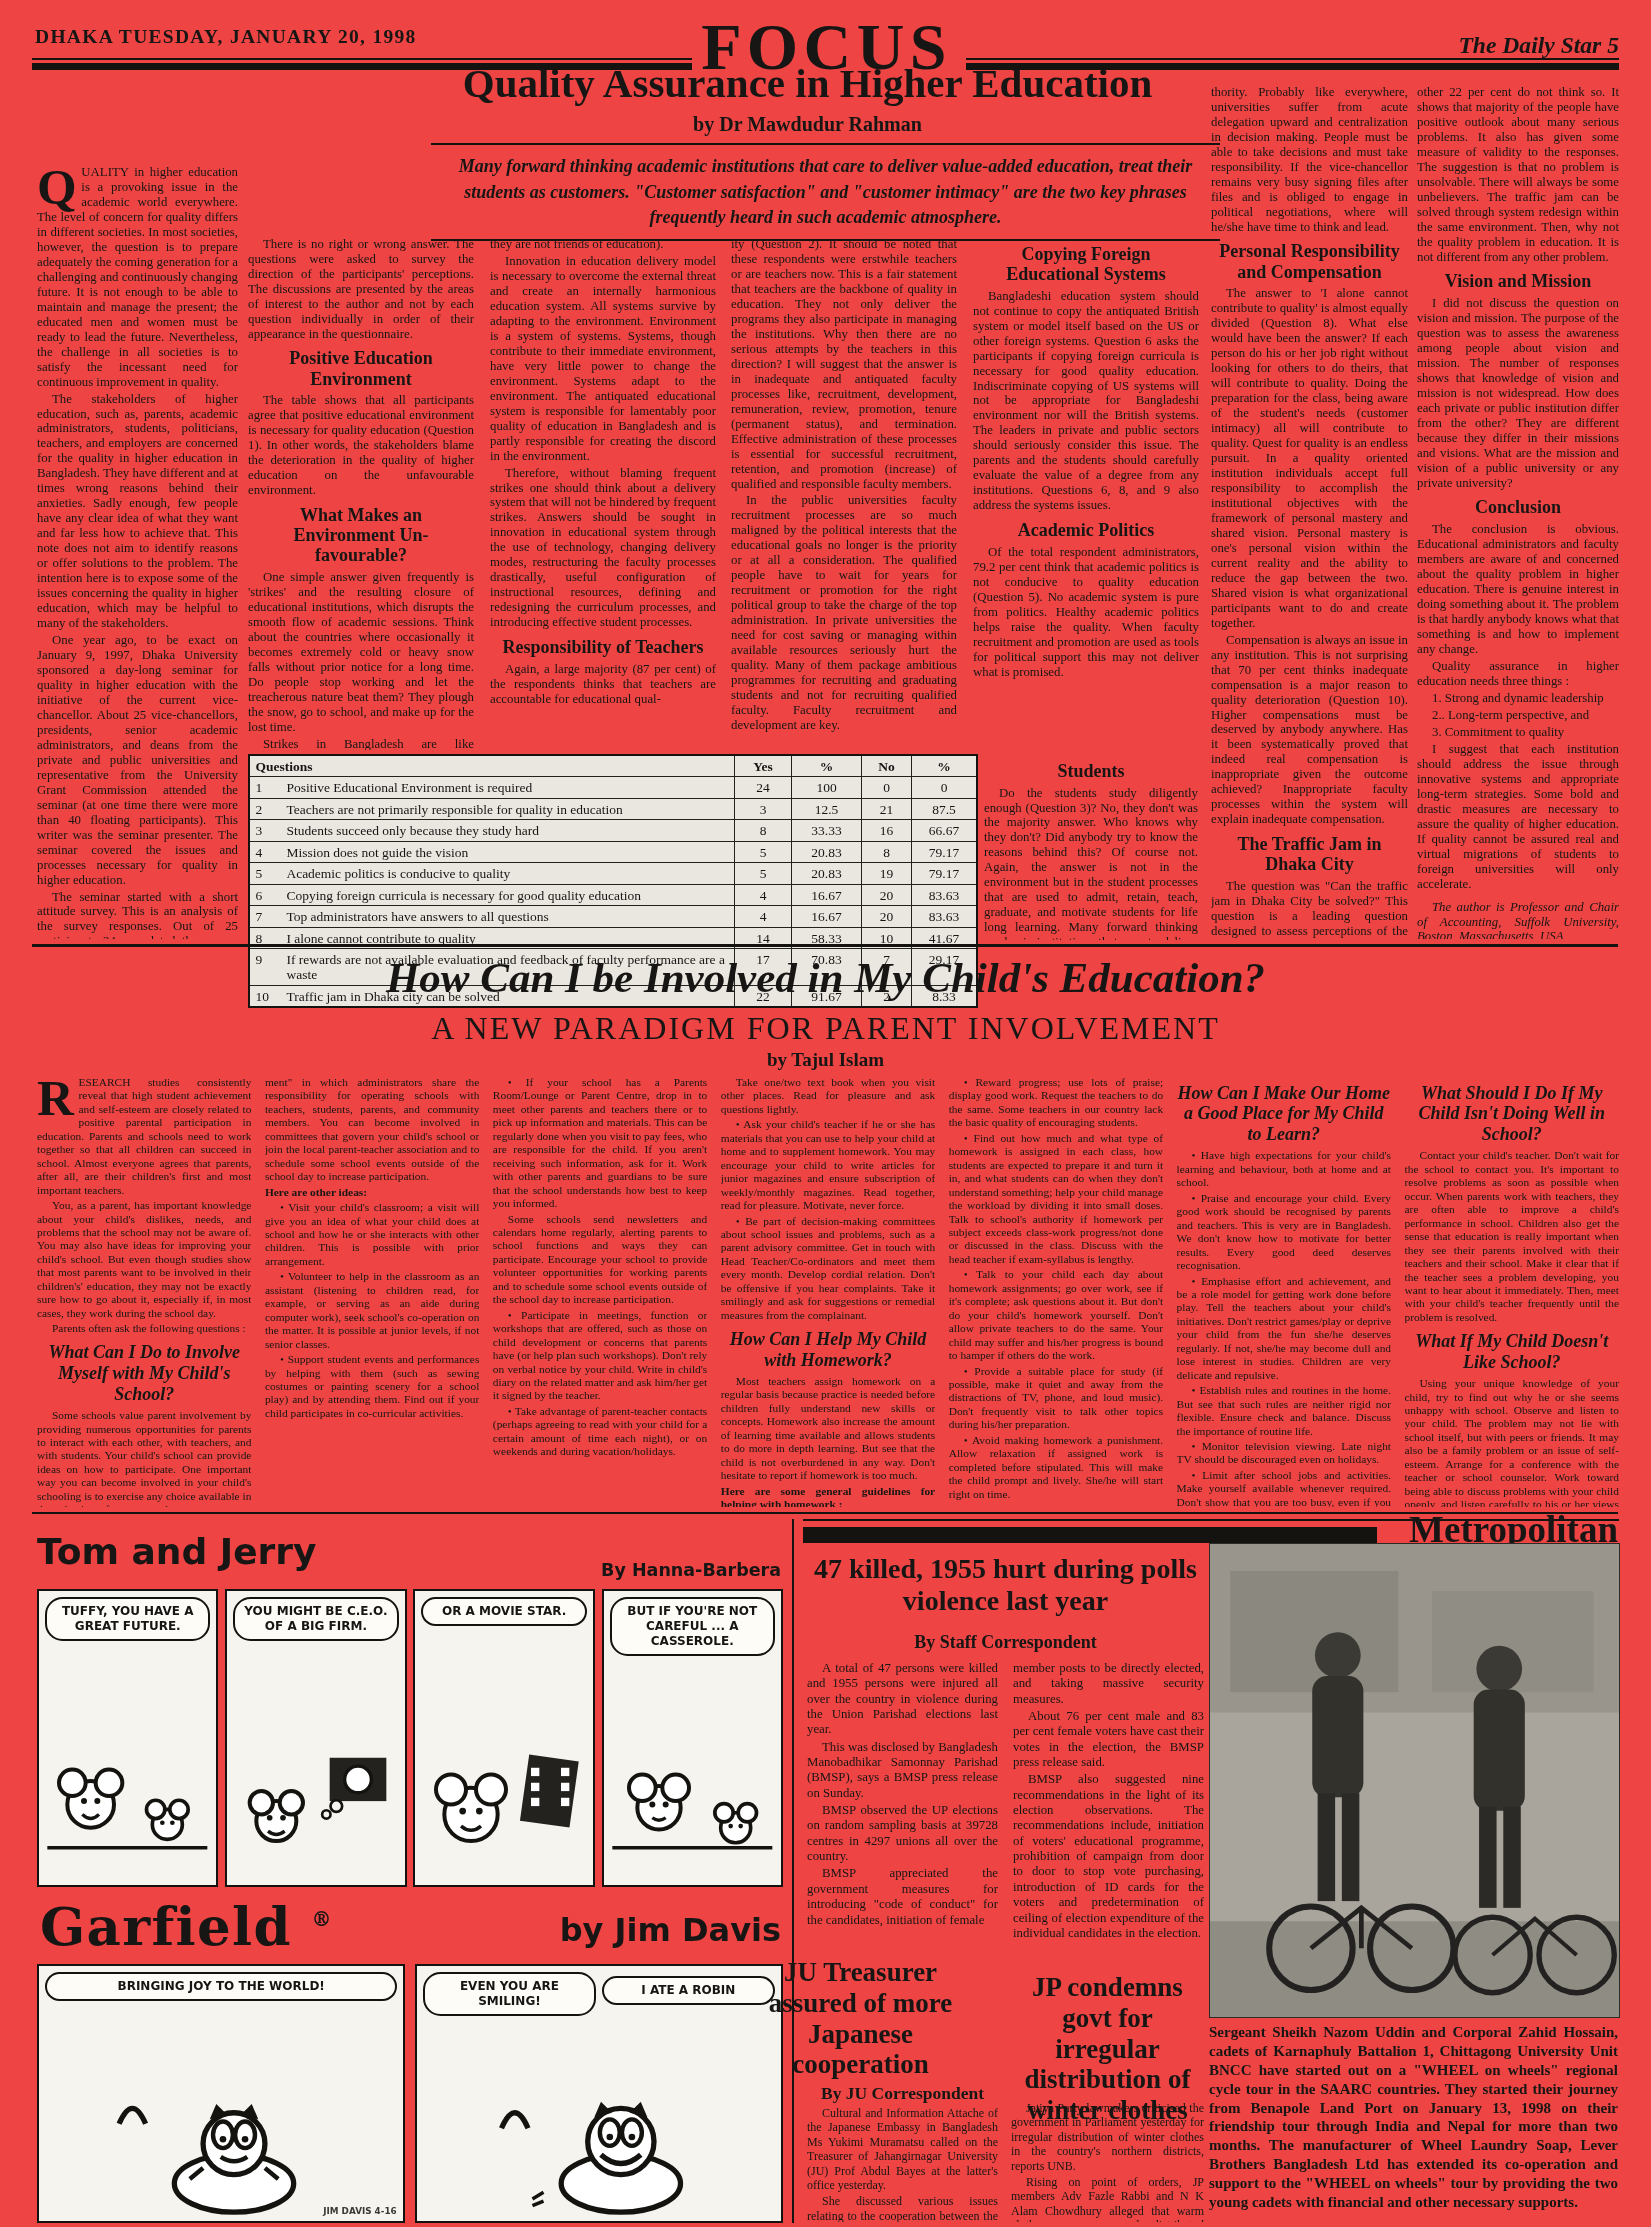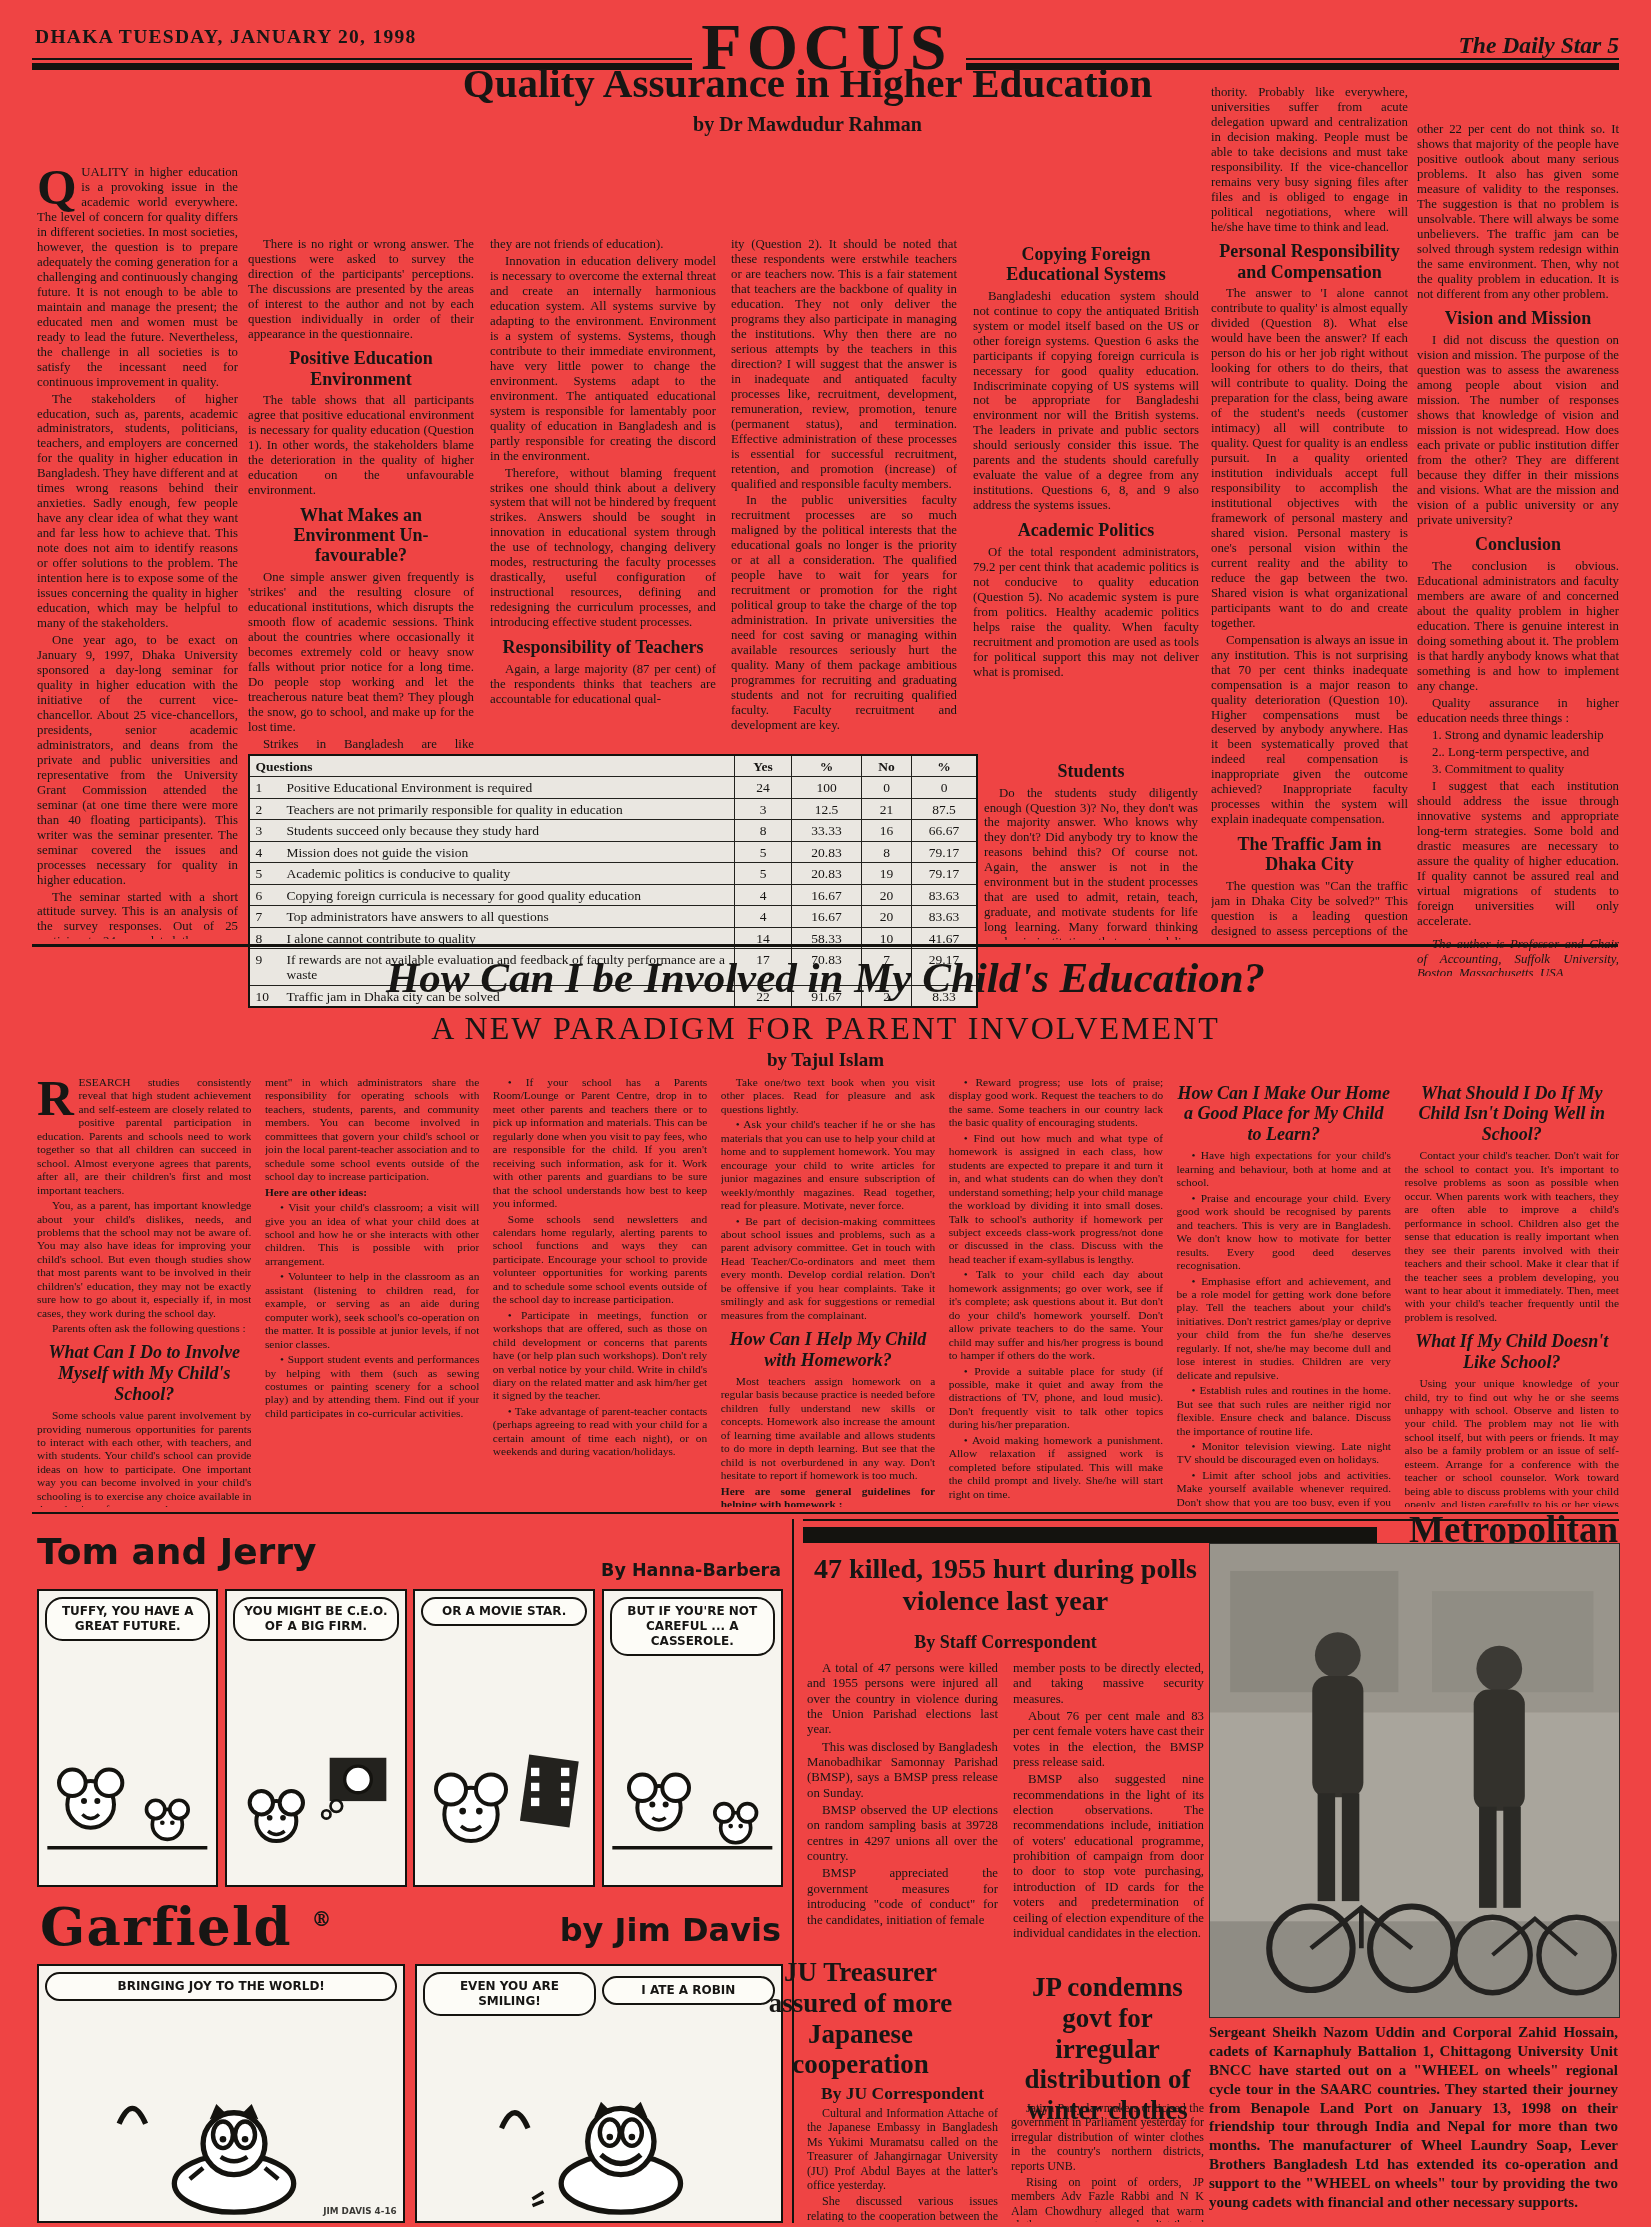"other 22 per cent do" #a1c7 { margin-top: 37px -> none }
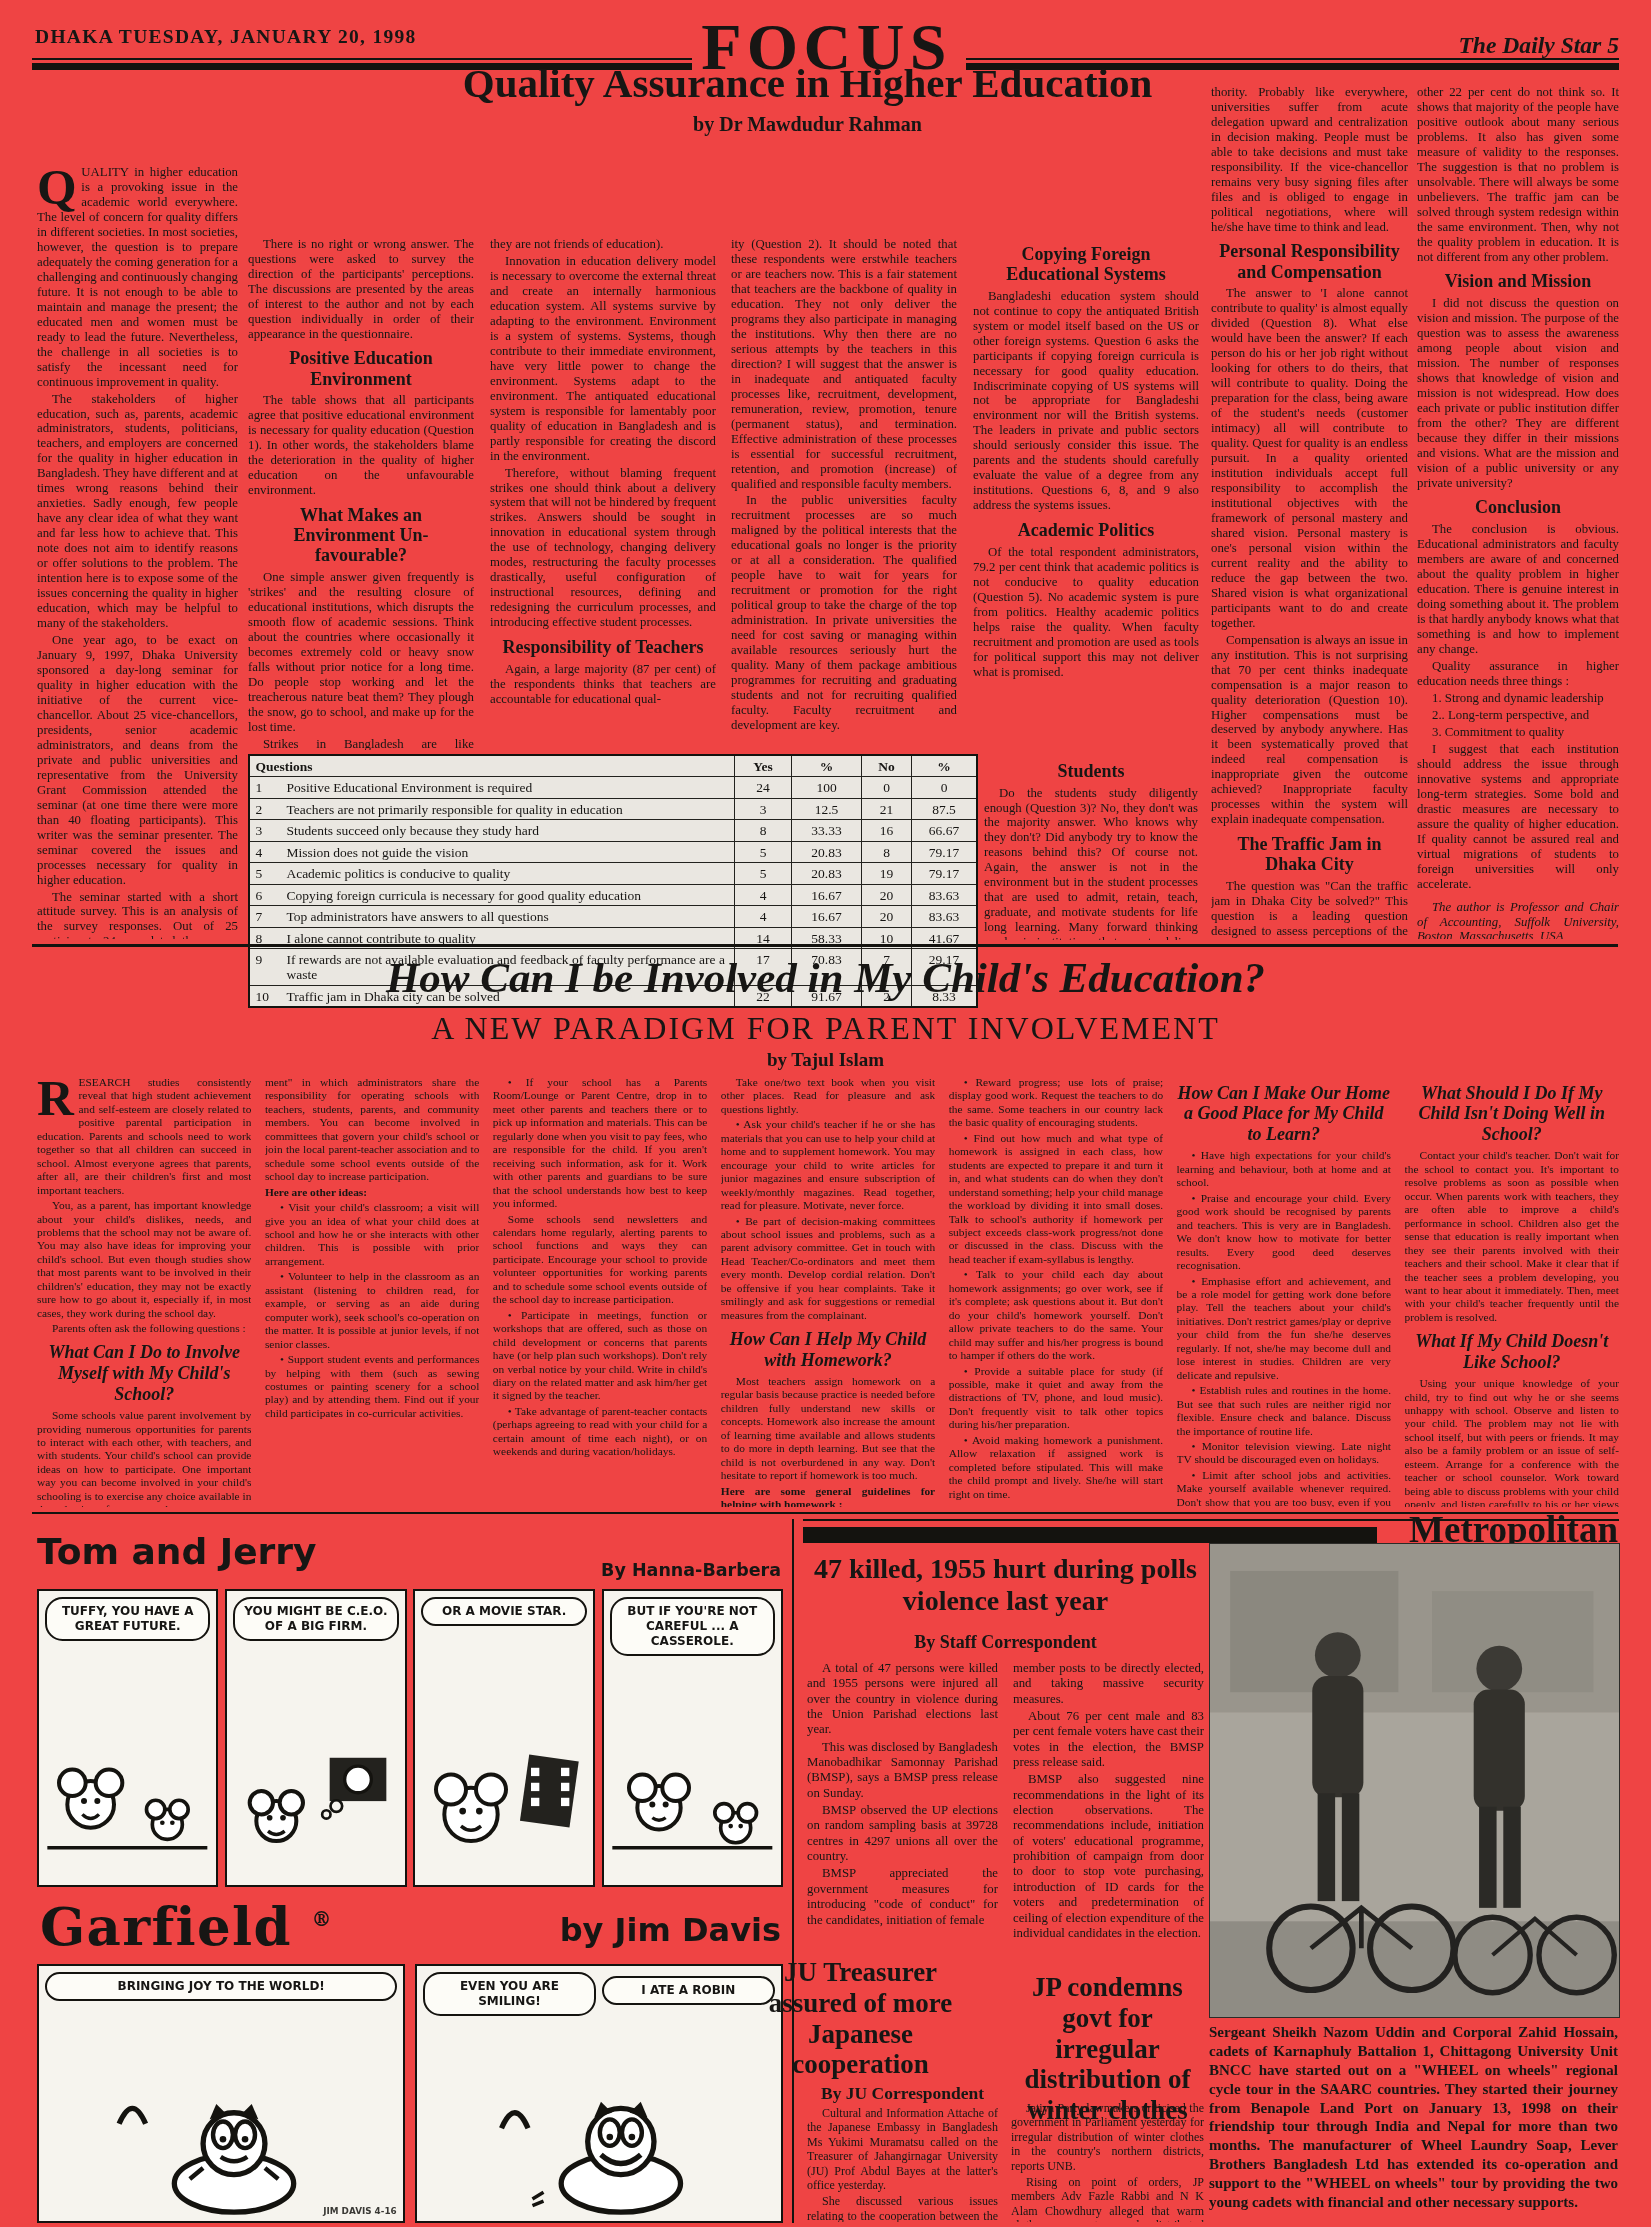"Many forward thinking academic" div.abs { html: none -> <div>Many forward thinking academic institutions that care to deliver value-added education, treat their students as customers. "Customer satisfaction" and "customer intimacy" are the two key phrases frequently heard in such academic atmosphere.</div> }
